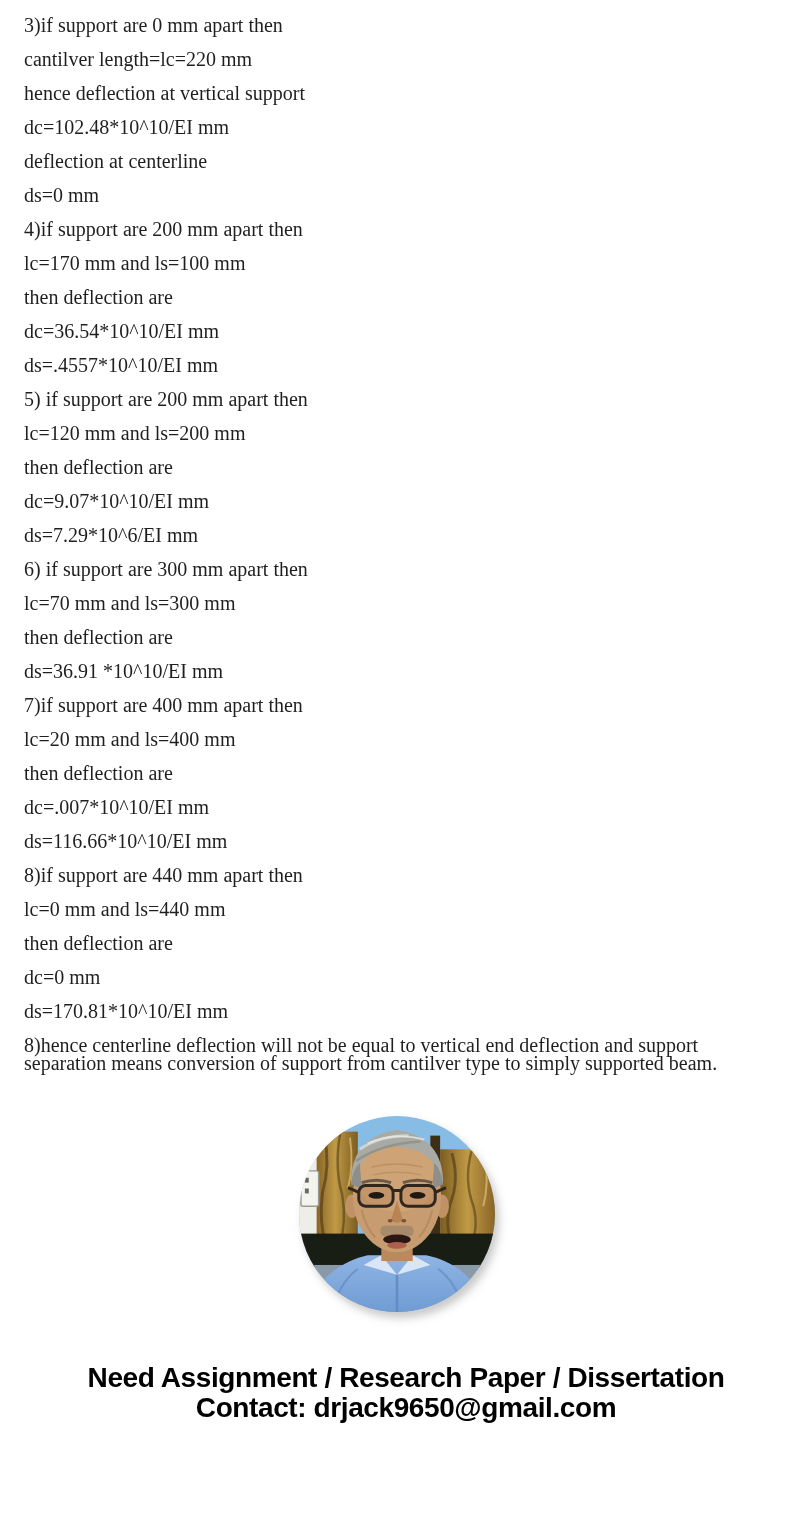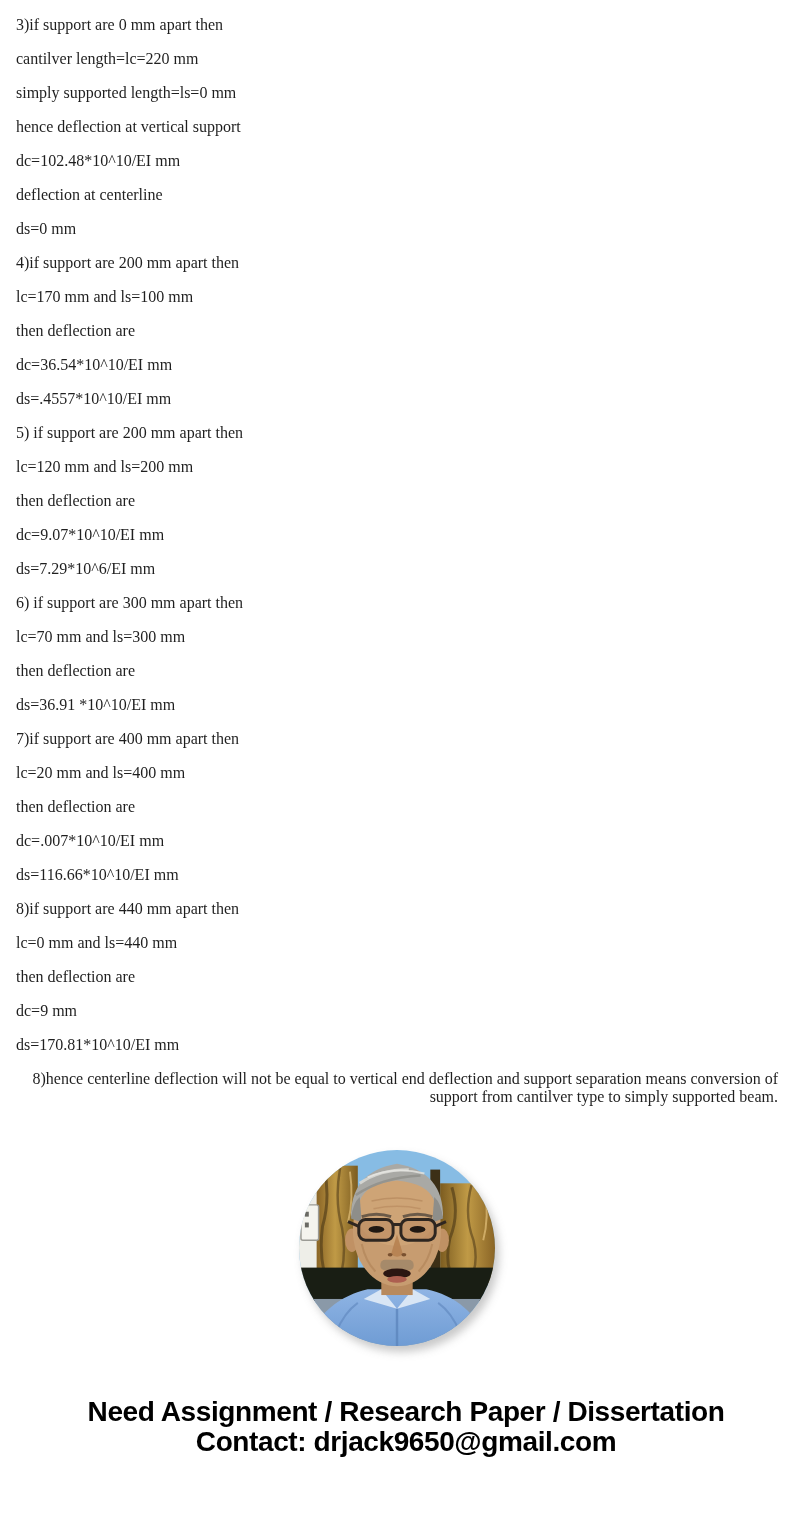"3)if support are 0 mm" main.doc p { font-size: 16px -> 20px; margin: 16px 8px -> 16px 16px }
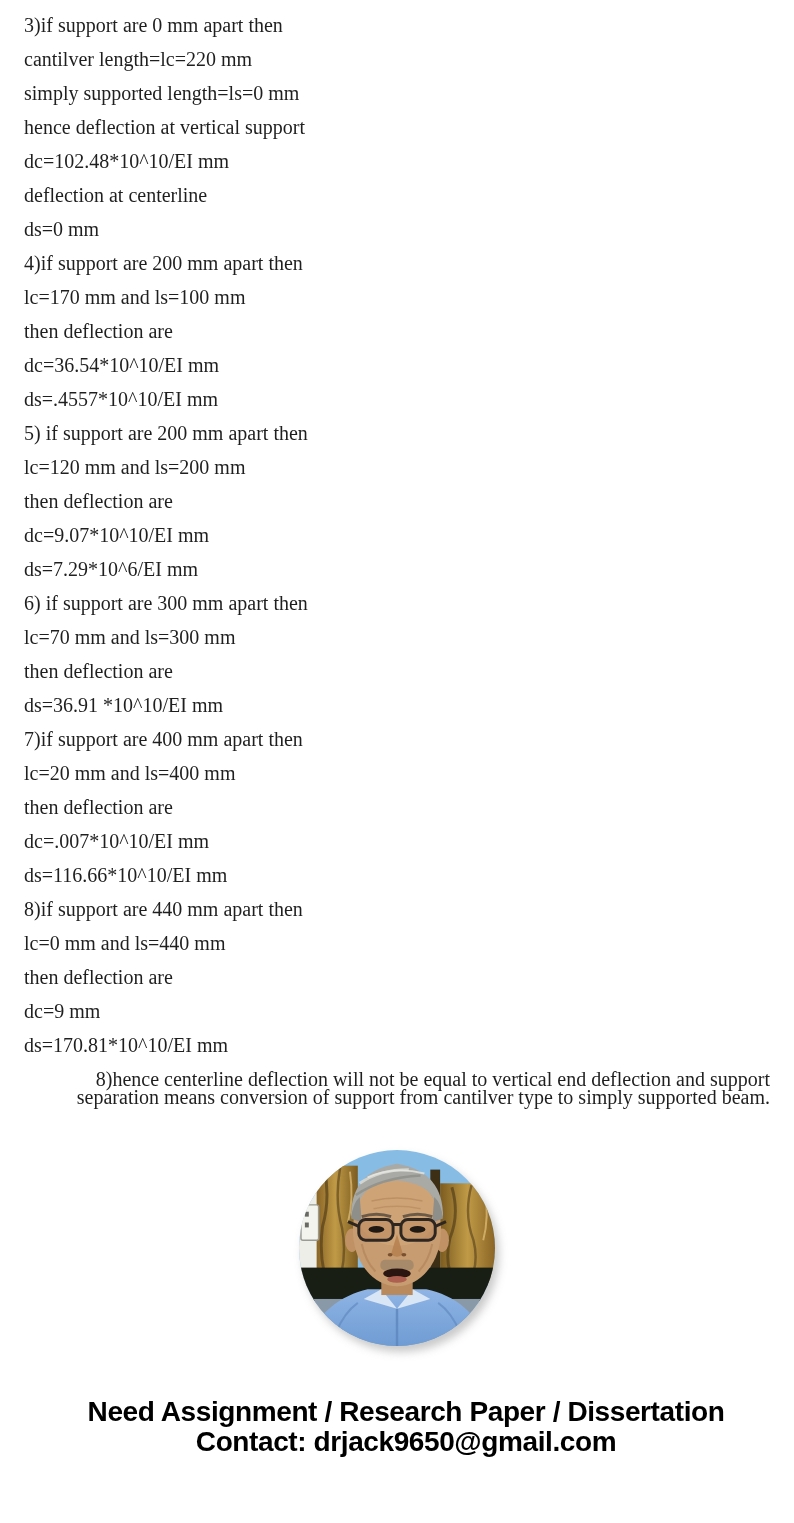"simply supported length=ls=0 mm" p { html: <p>simply supported length=ls=0 mm</p> -> none }
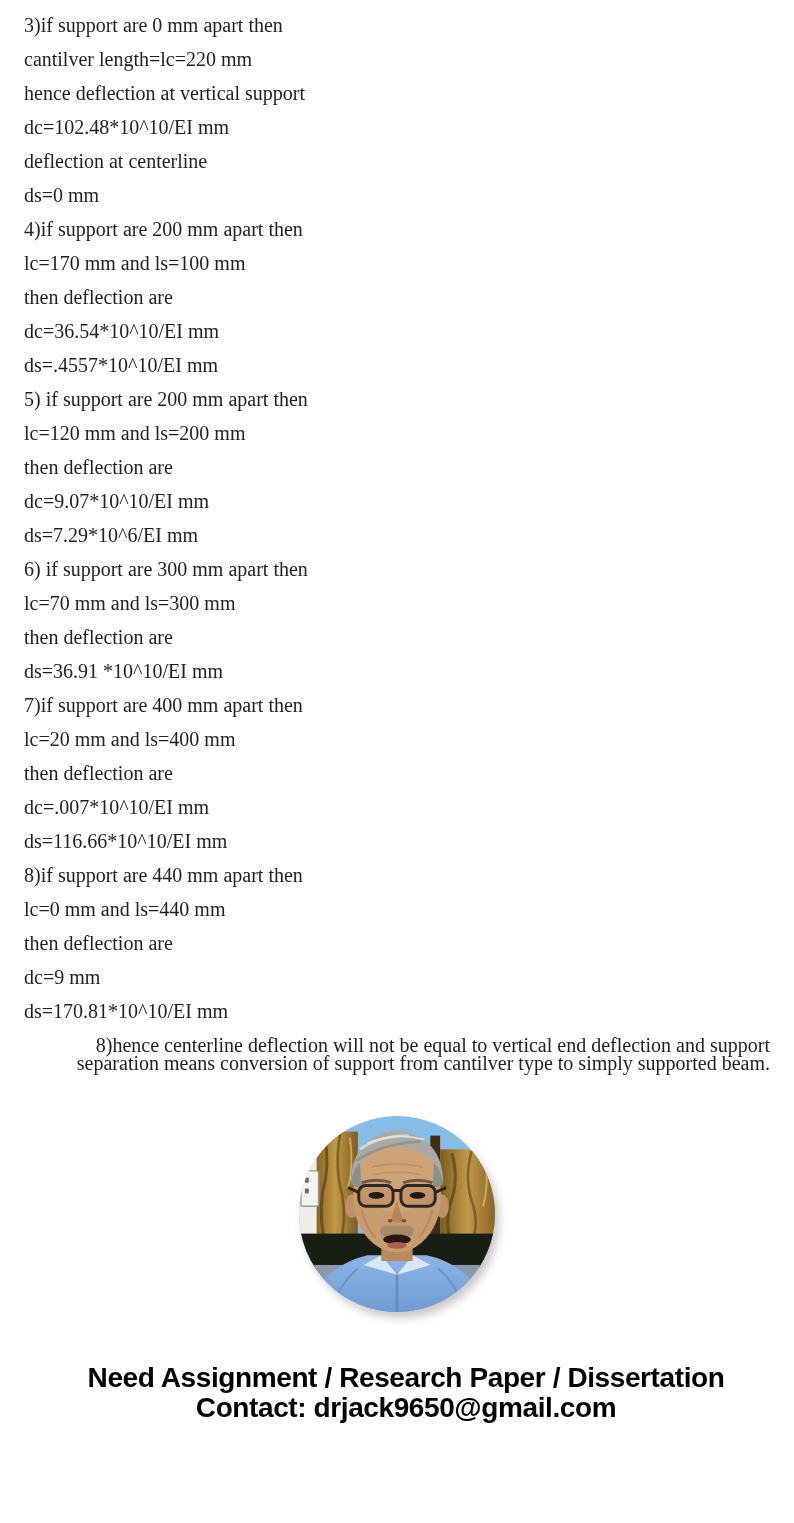"dc=9 mm" p { text: 9 -> 0 }
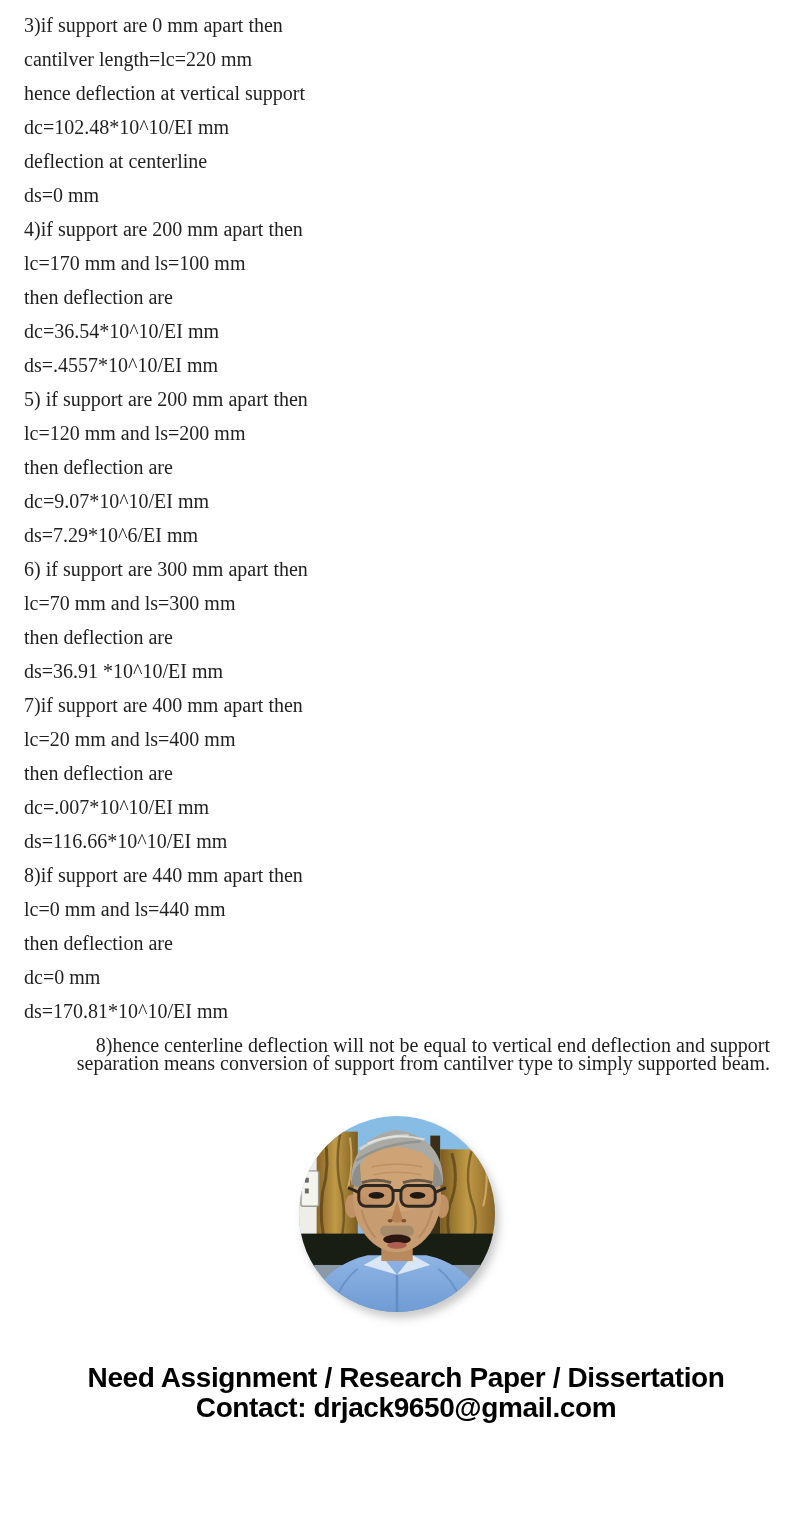"8)hence centerline deflection will not" p.conclusion { text-align: right -> none }
